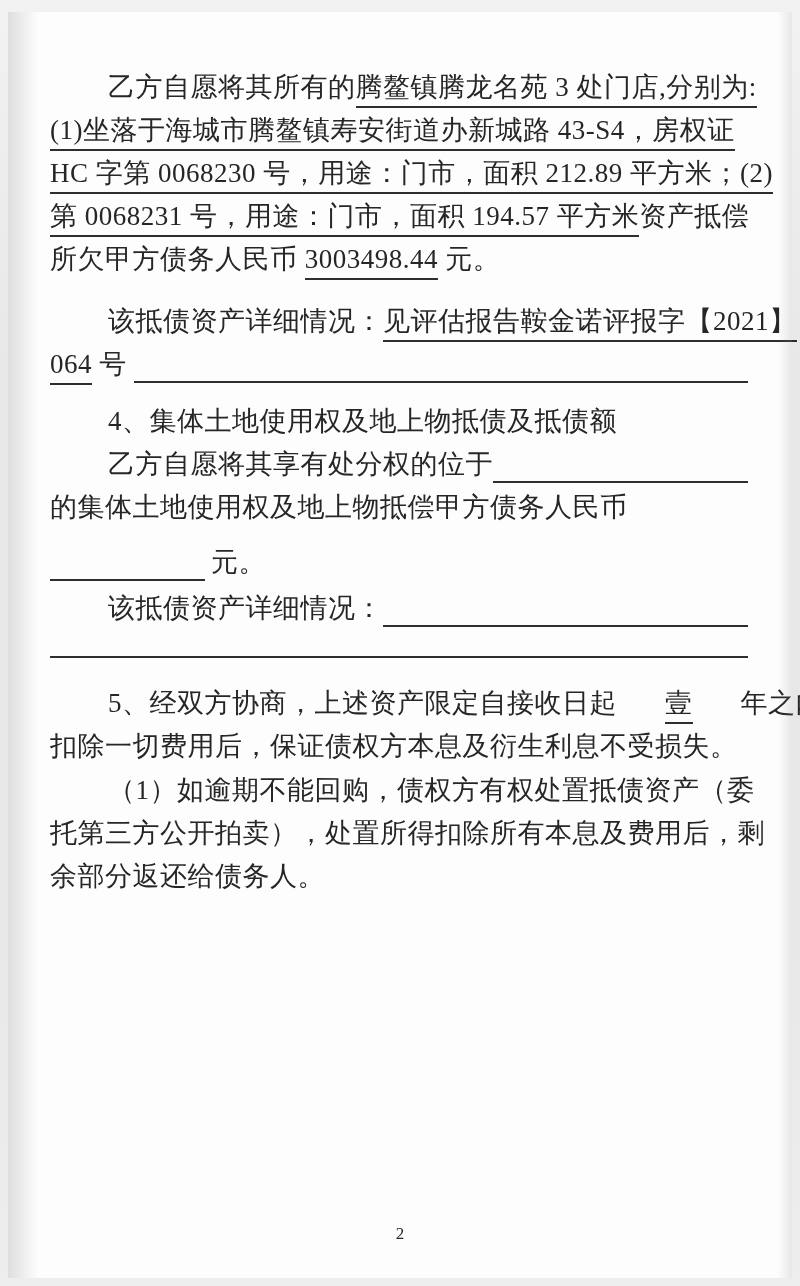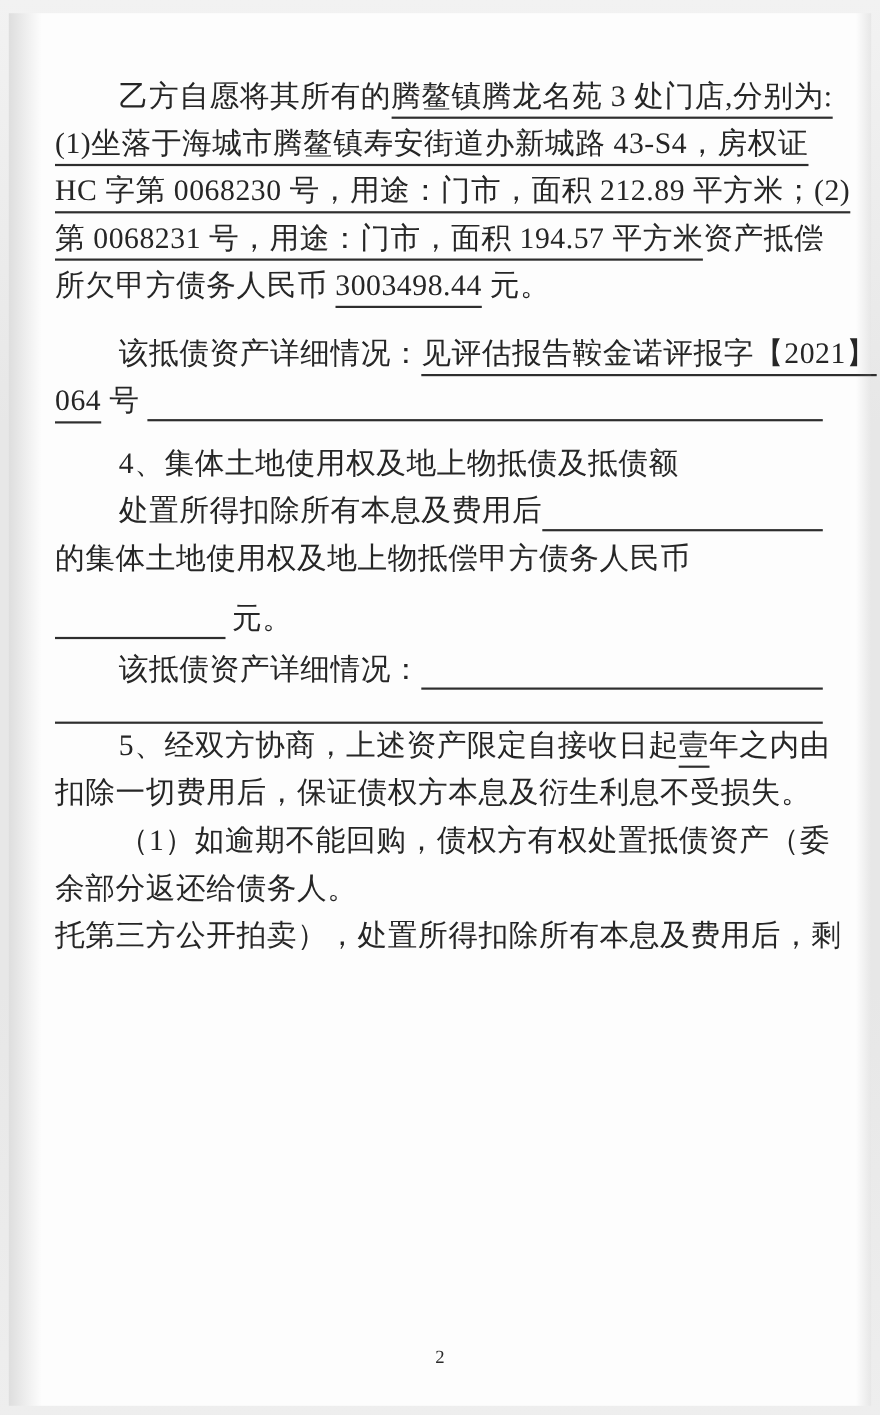"处置所得扣除所有本息及费用后" span.seg { text: 处置所得扣除所有本息及费用后 -> 乙方自愿将其享有处分权的位于 }
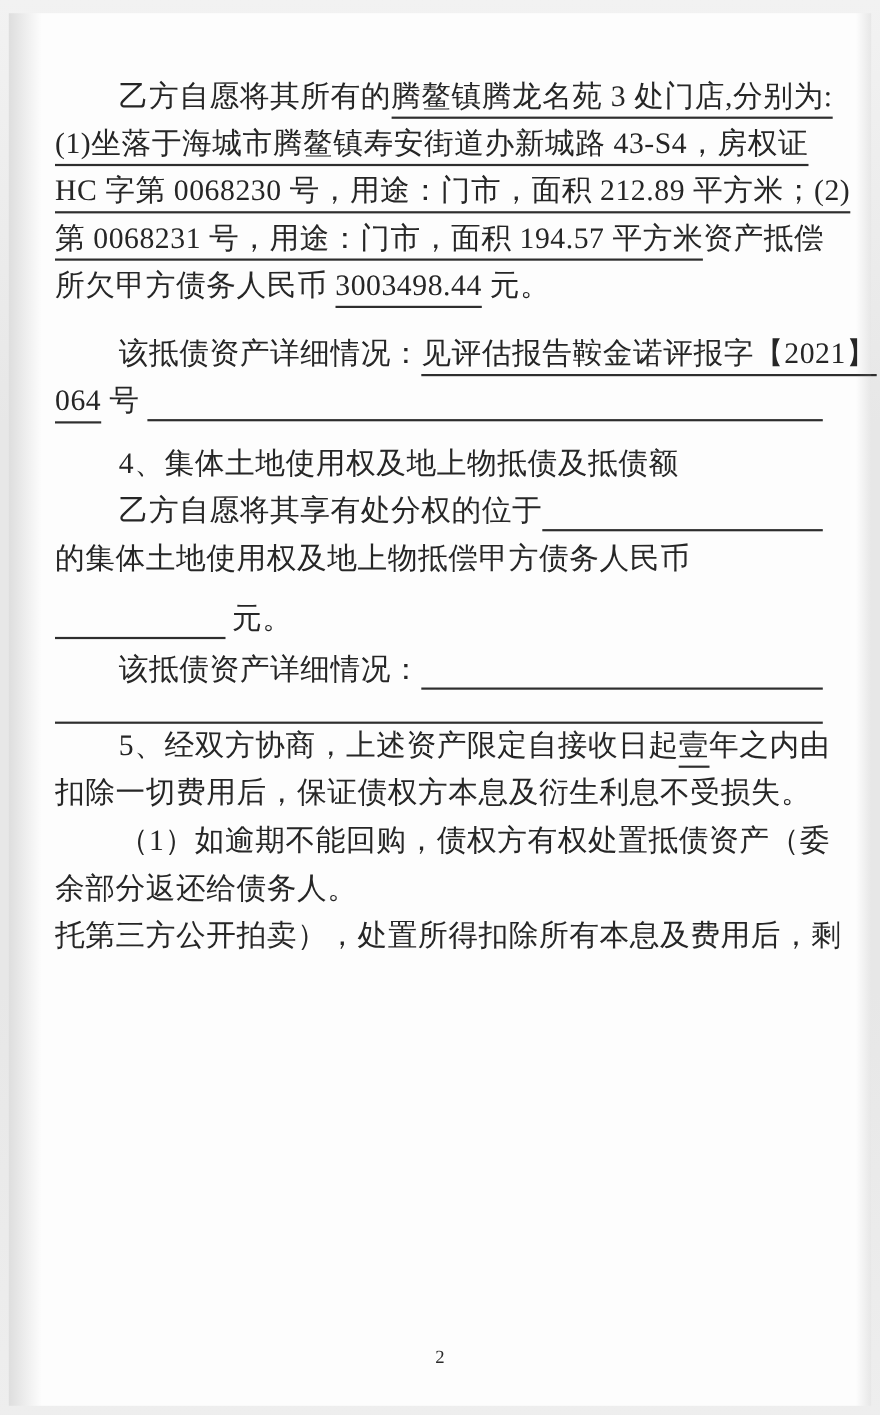"5、经双方协商，上述资产限定自接收日起" div.line { gap: none -> 48px; margin-top: none -> 26px }
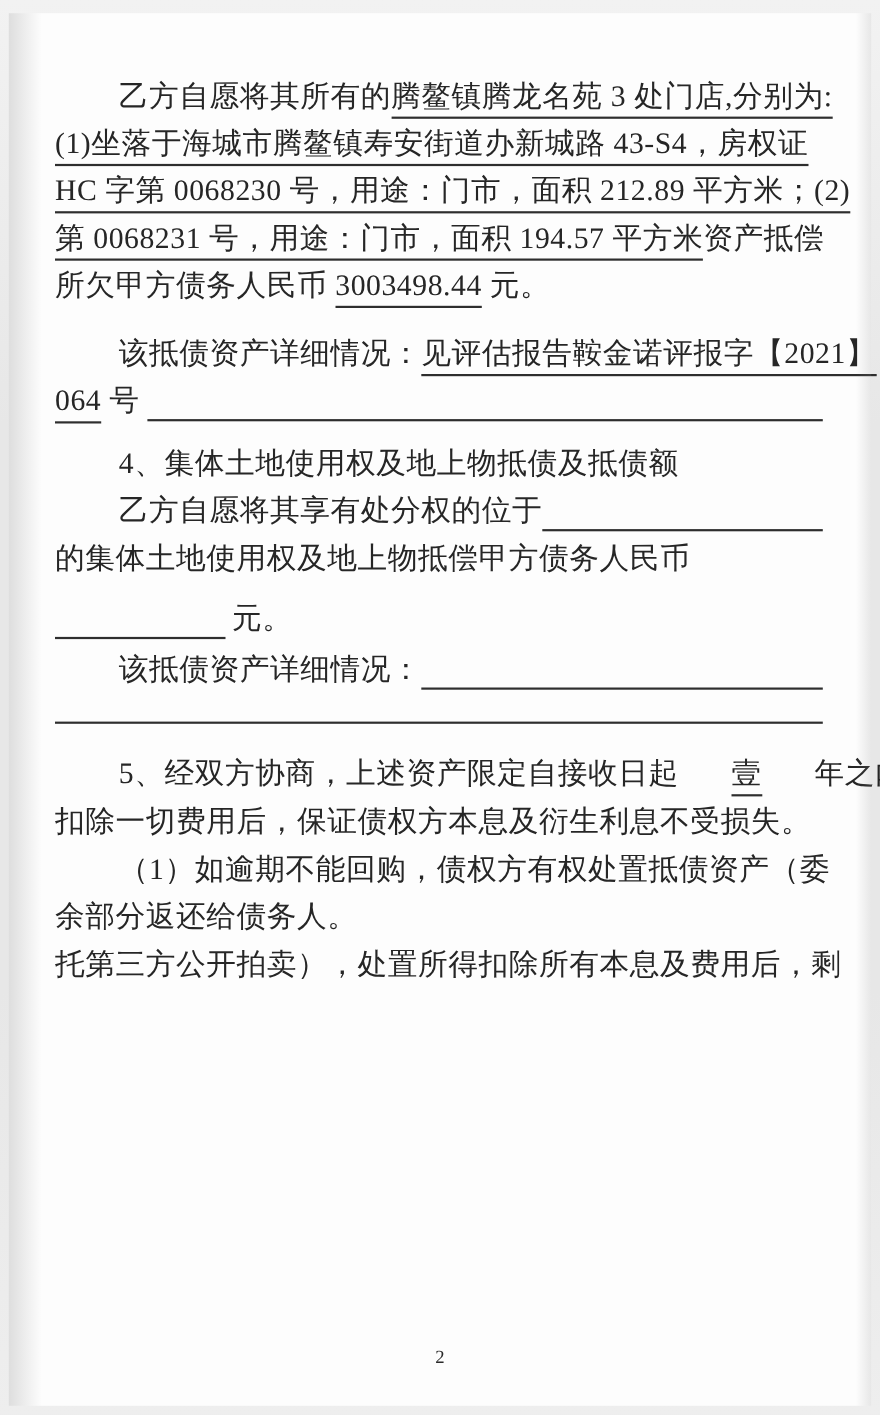"余部分返还给债务人。" div.line { order: before "托第三方公开拍卖），处置所得扣除所有本息及费用后，剩" -> after "托第三方公开拍卖），处置所得扣除所有本息及费用后，剩" }
